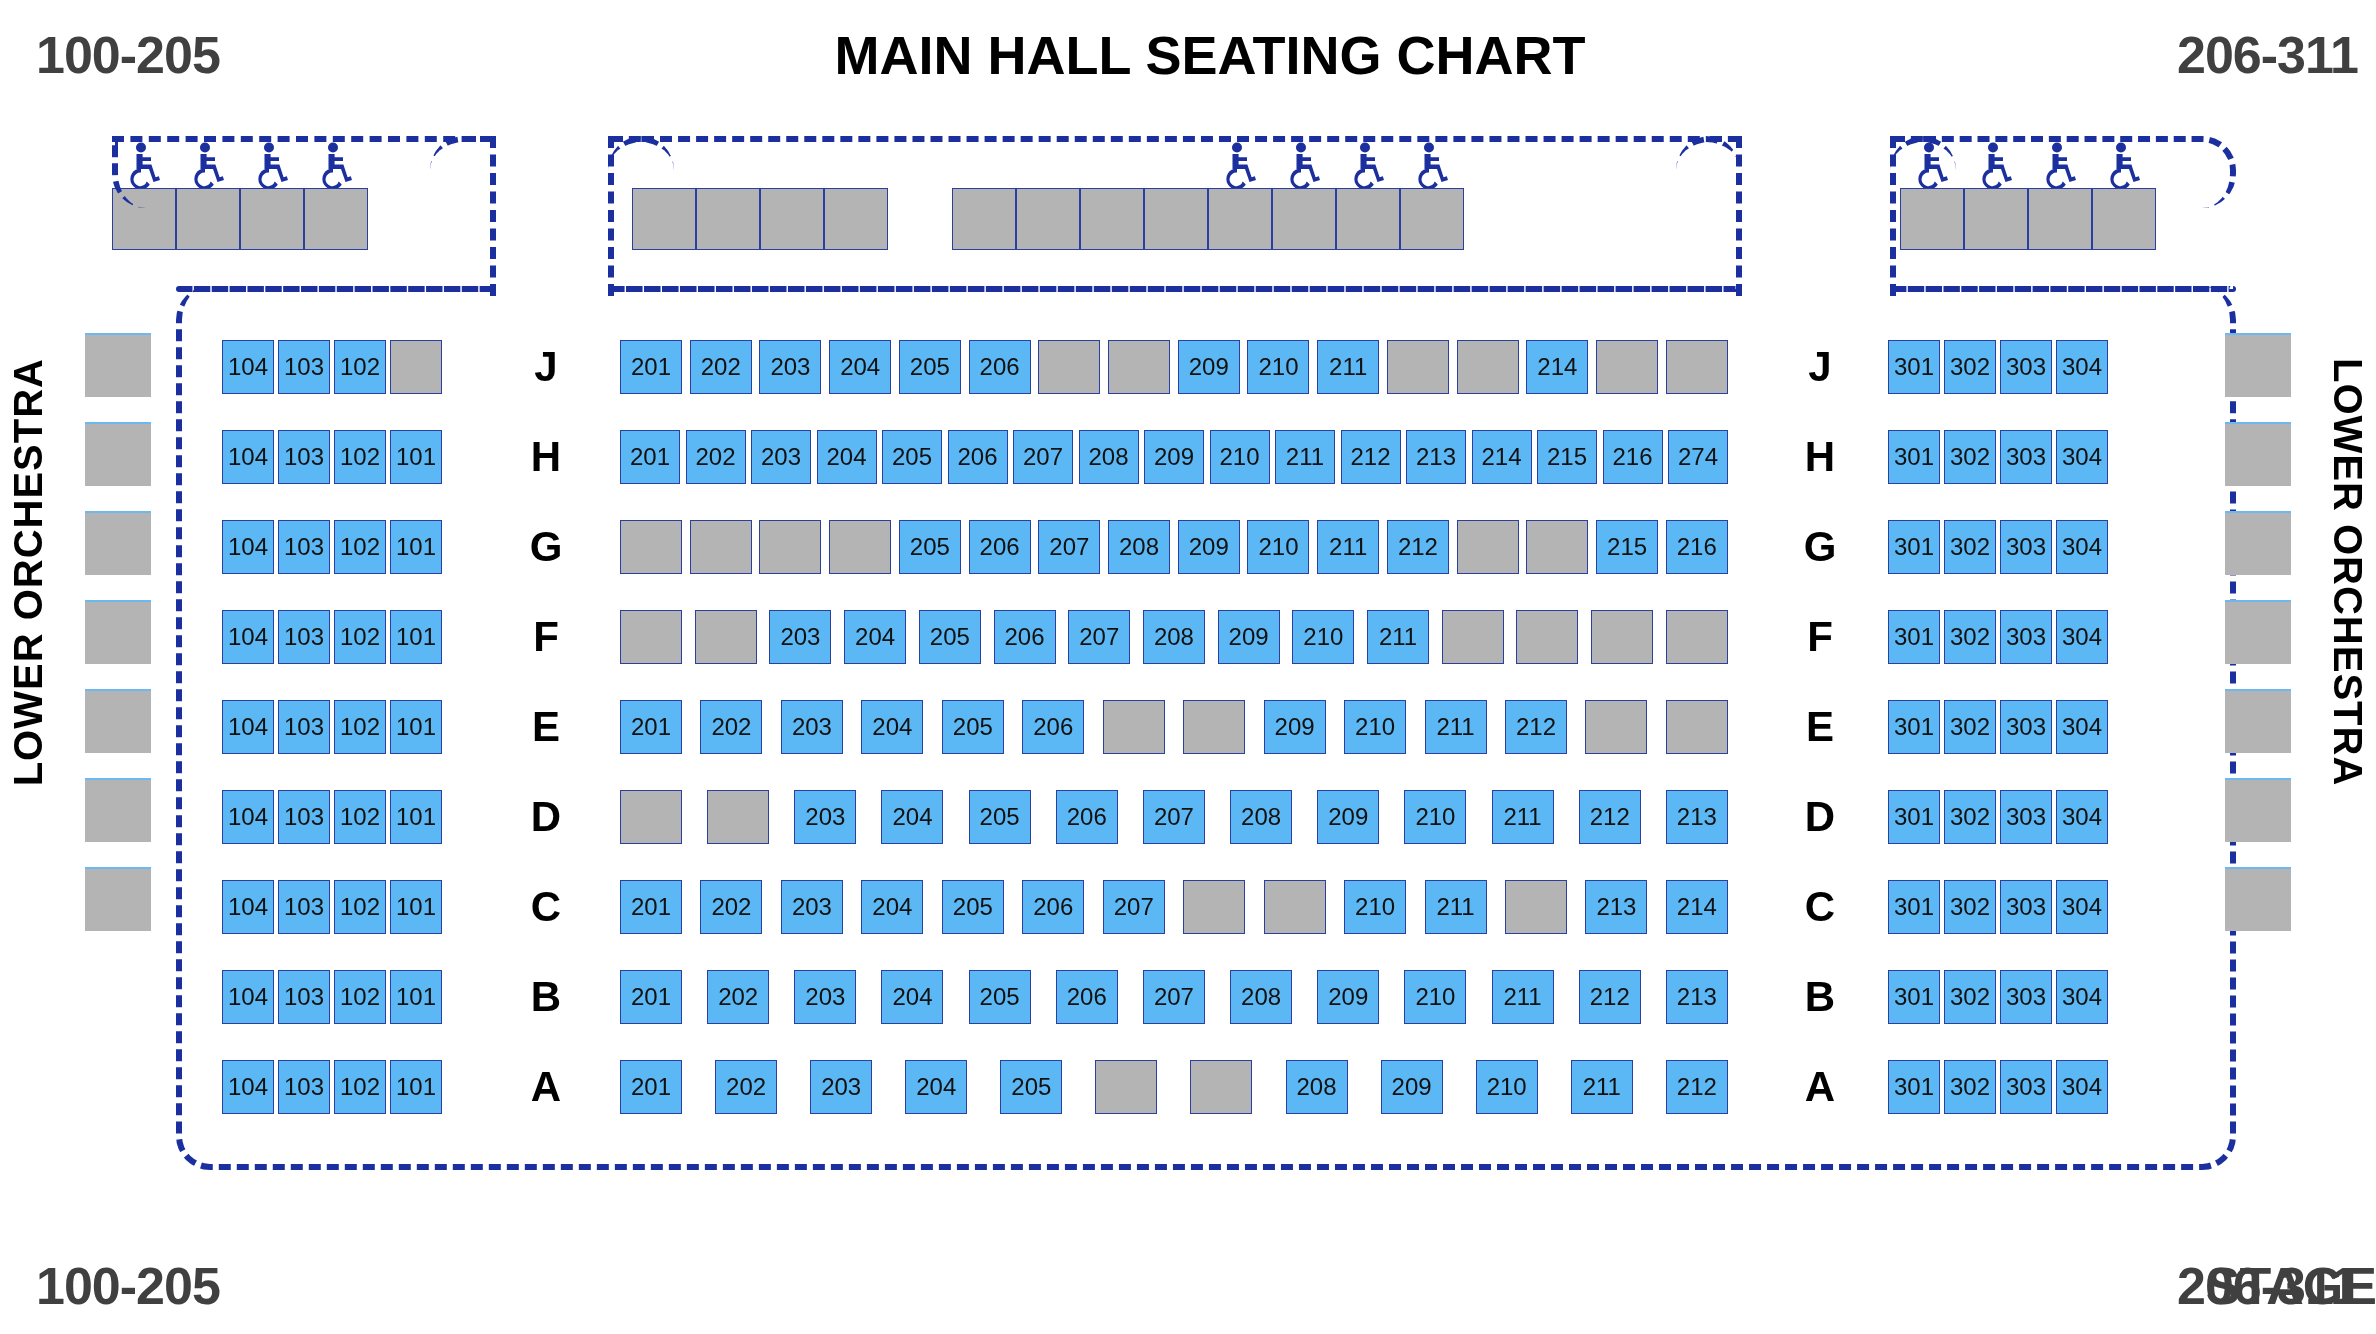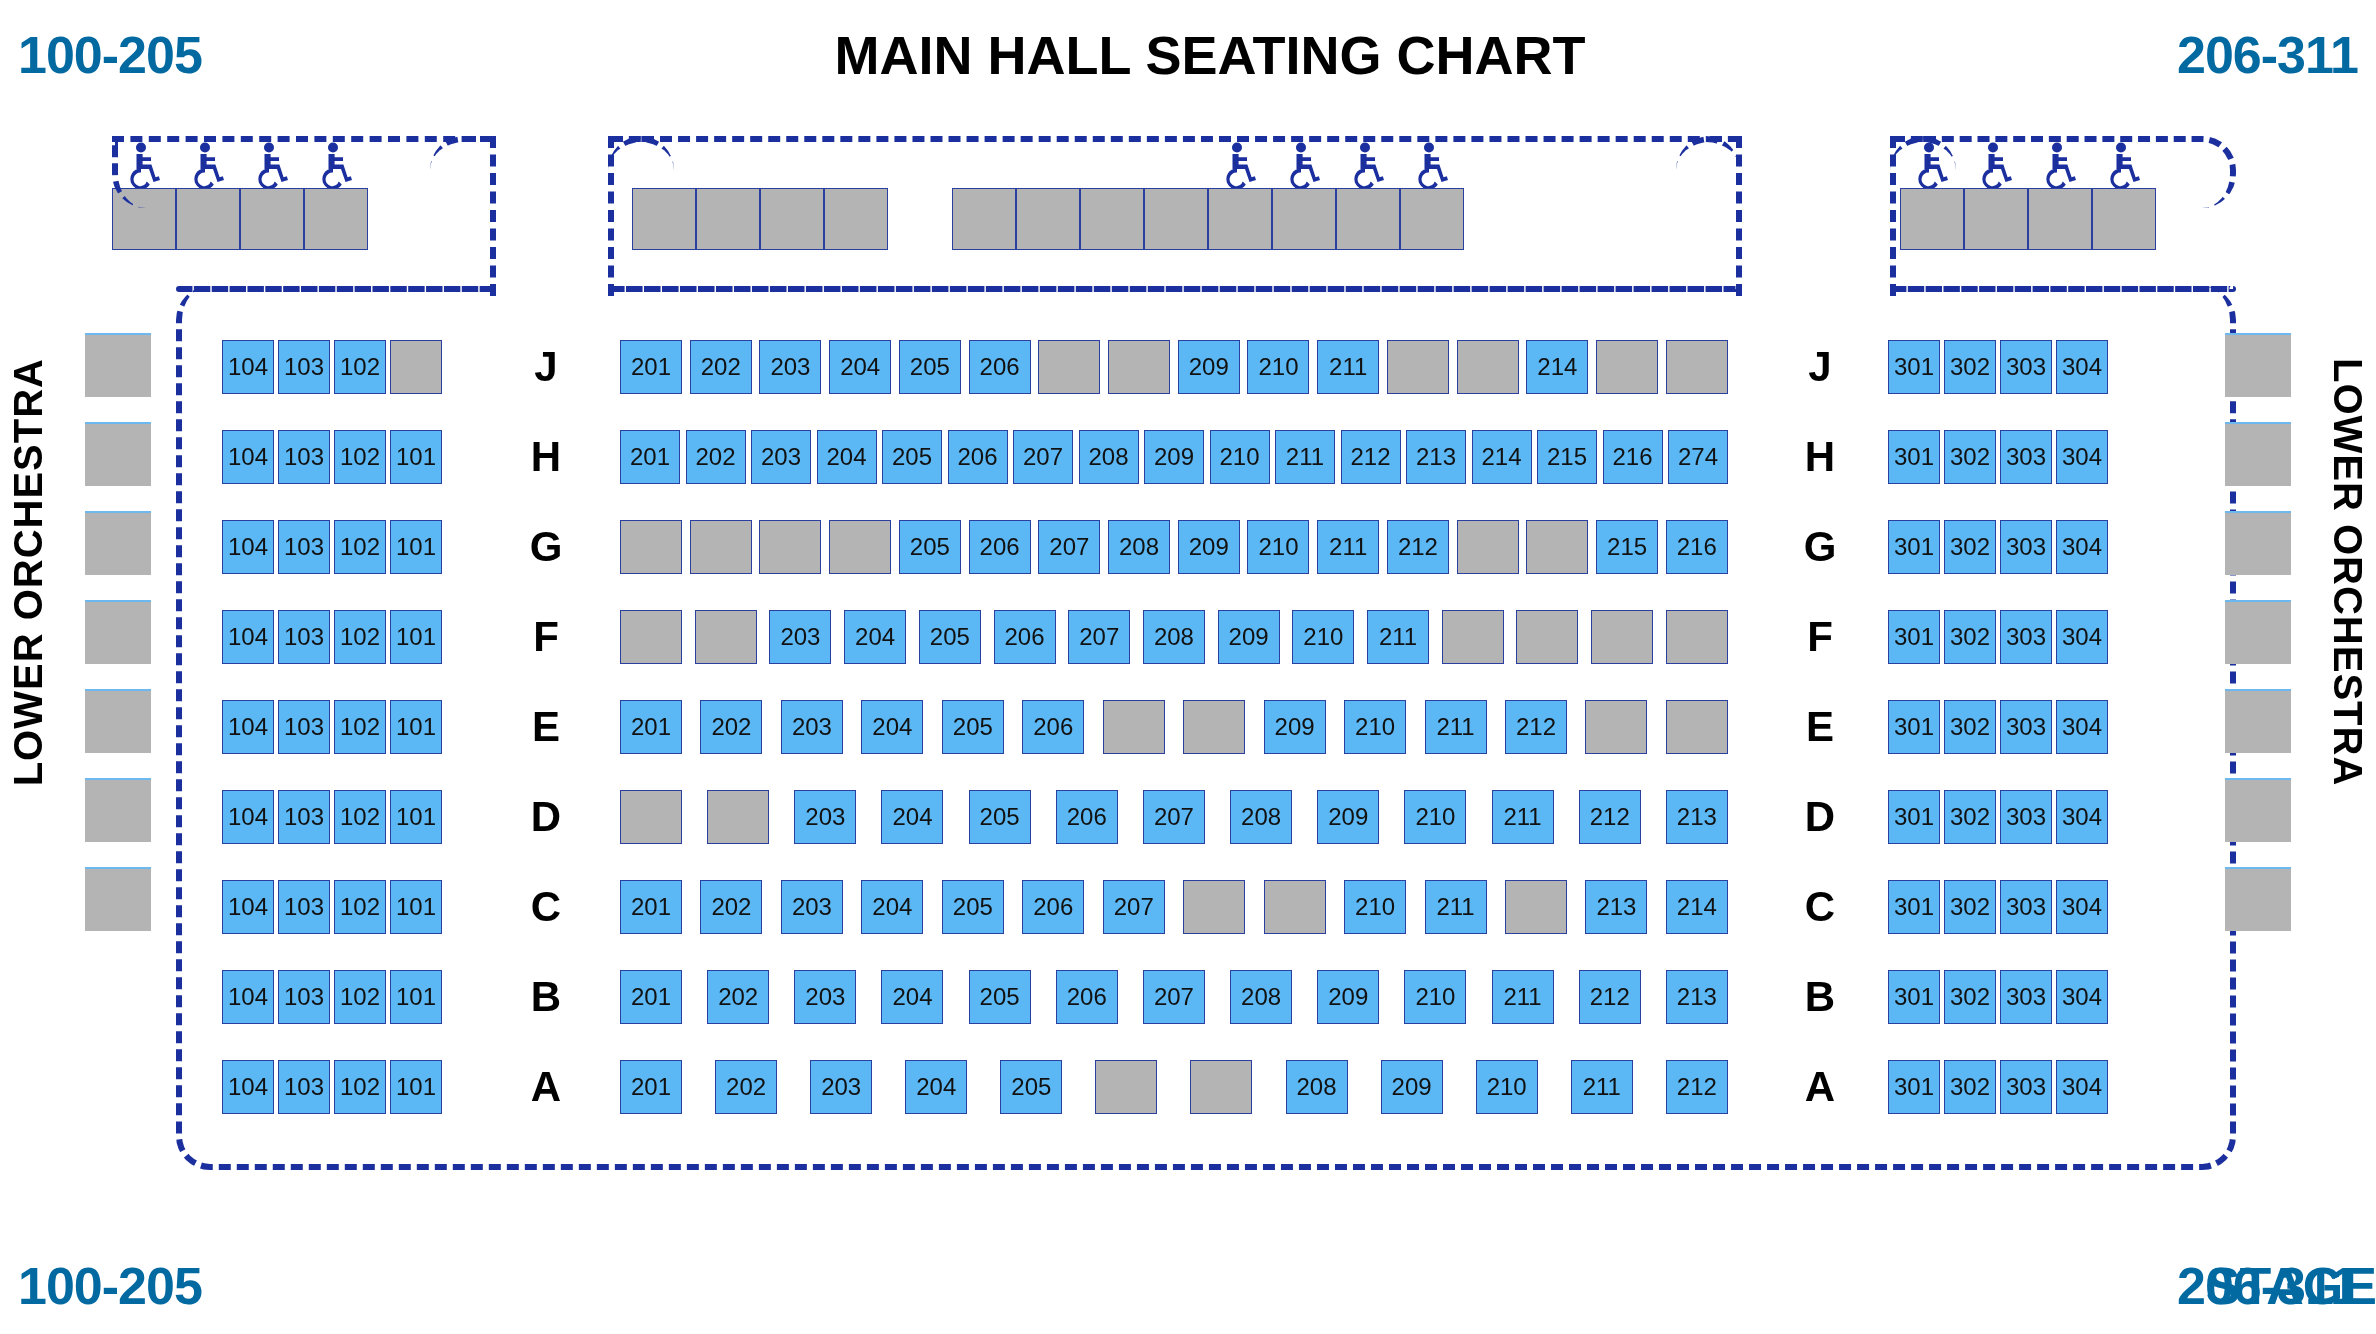"100-205" .hdr-text { color: #0369a1 -> #404040; margin-left: none -> 18px }
